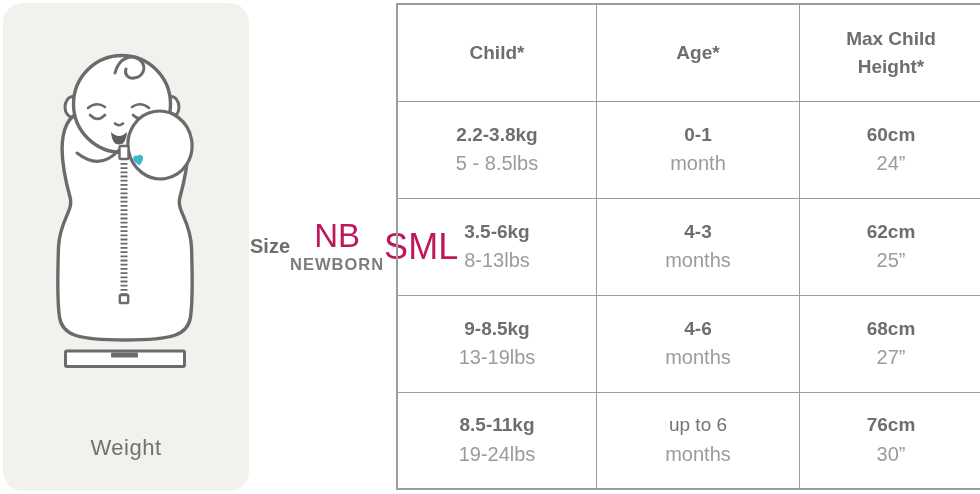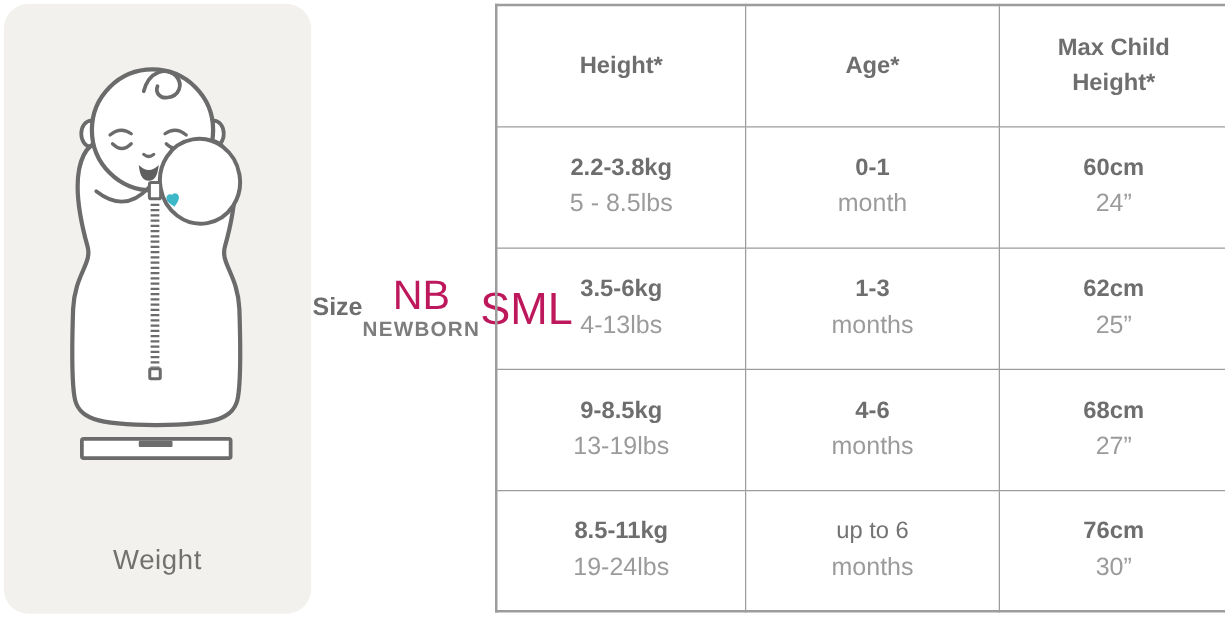"Height*" span { text: Height -> Child }
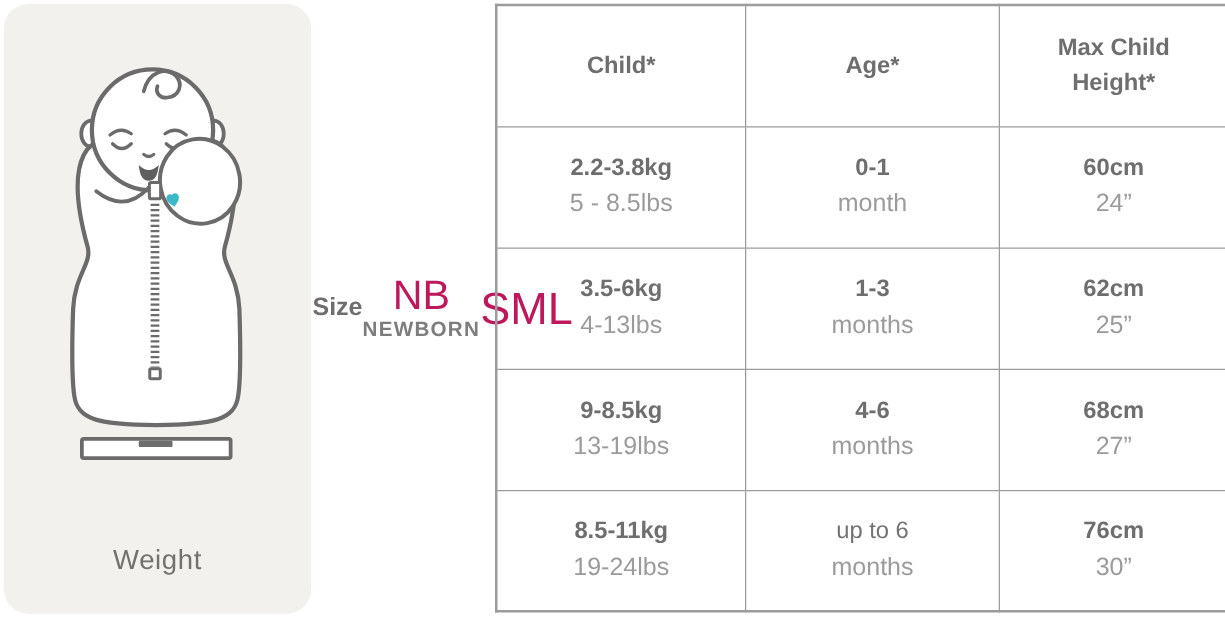"1-3" div.main { text: 1-3 -> 4-3 }
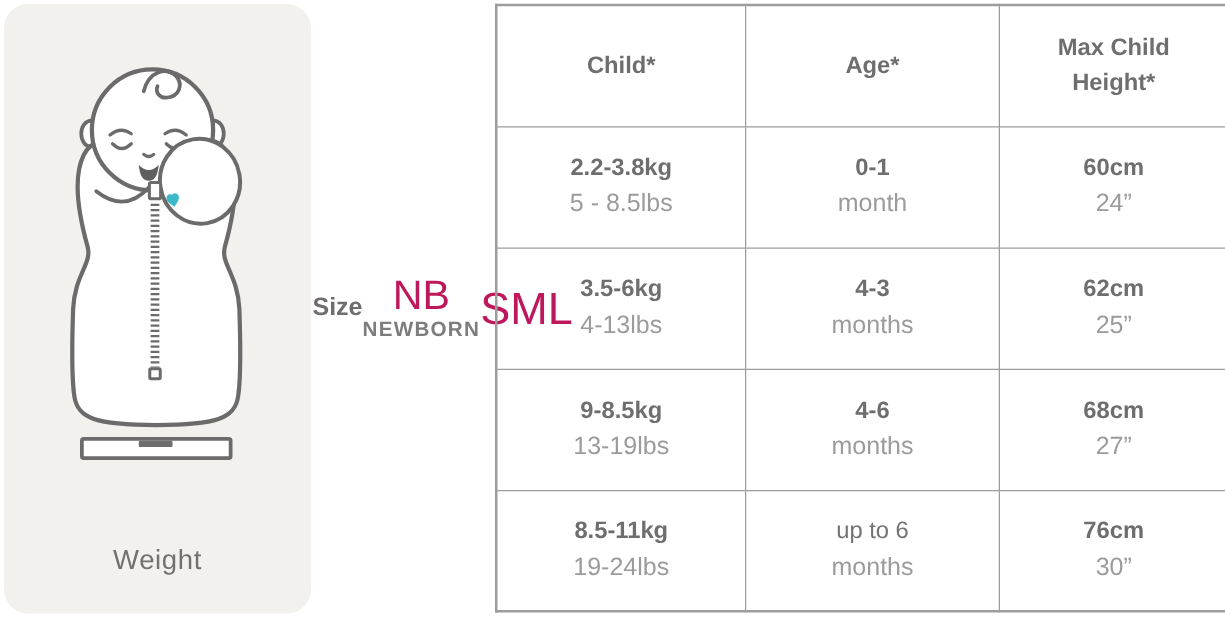"4-13lbs" div.sub { text: 4-13lbs -> 8-13lbs }
